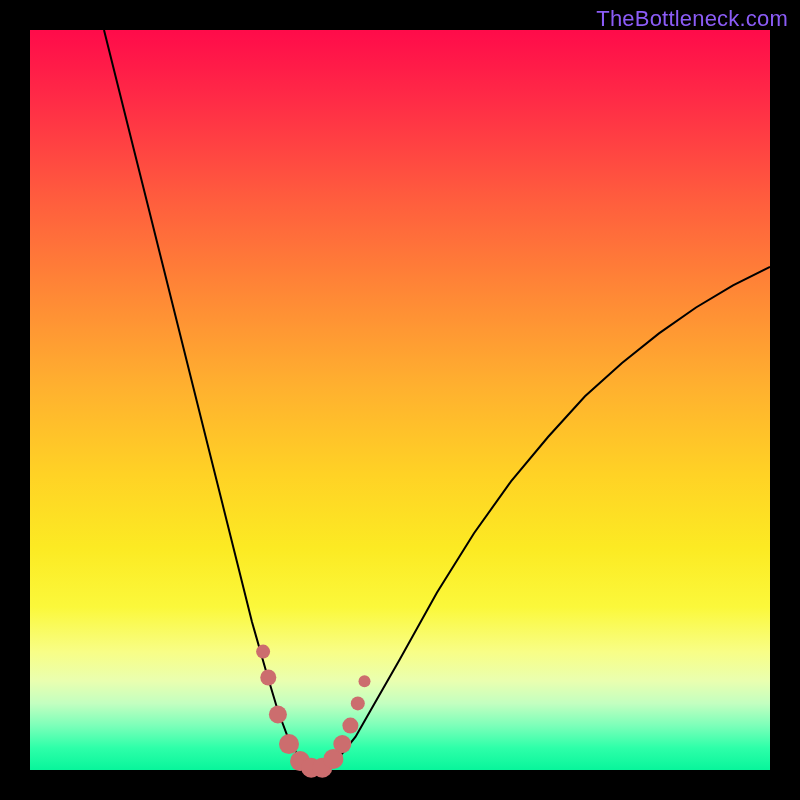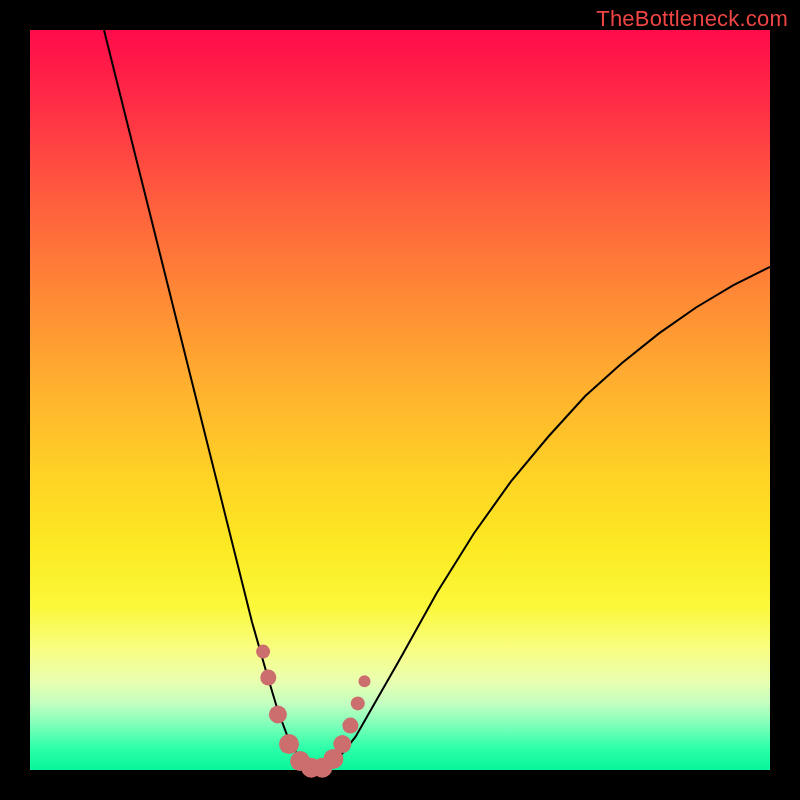"TheBottleneck.com" .watermark { color: #ef4444 -> #8b5cf6 }
